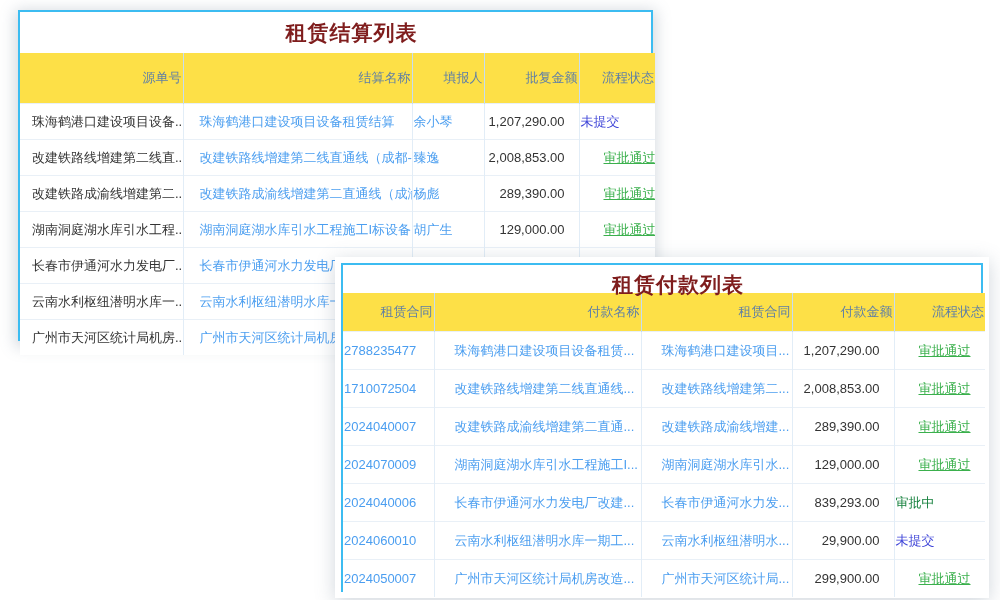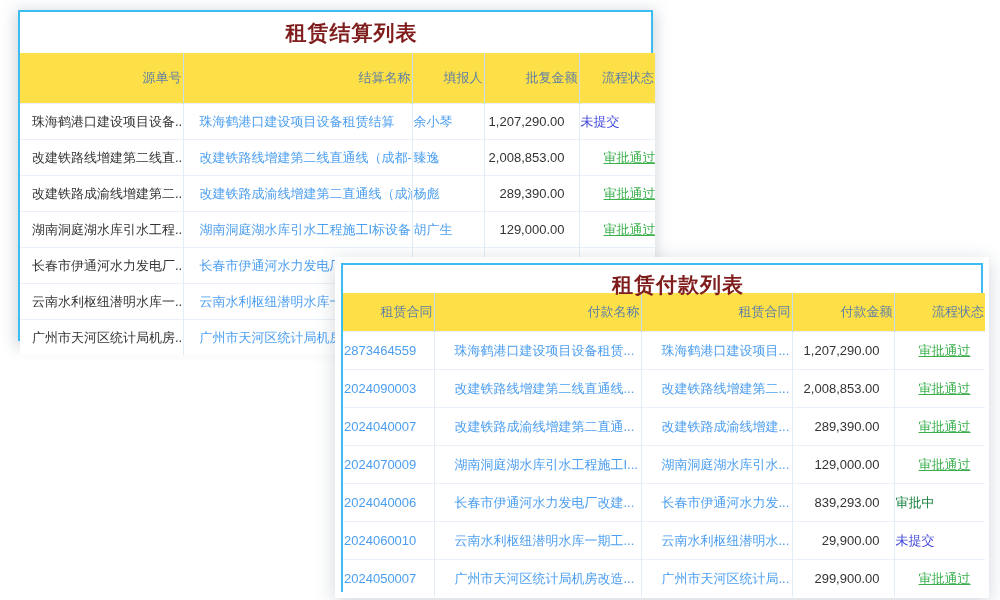"2873464559" td.link { text: 2873464559 -> 2788235477 }
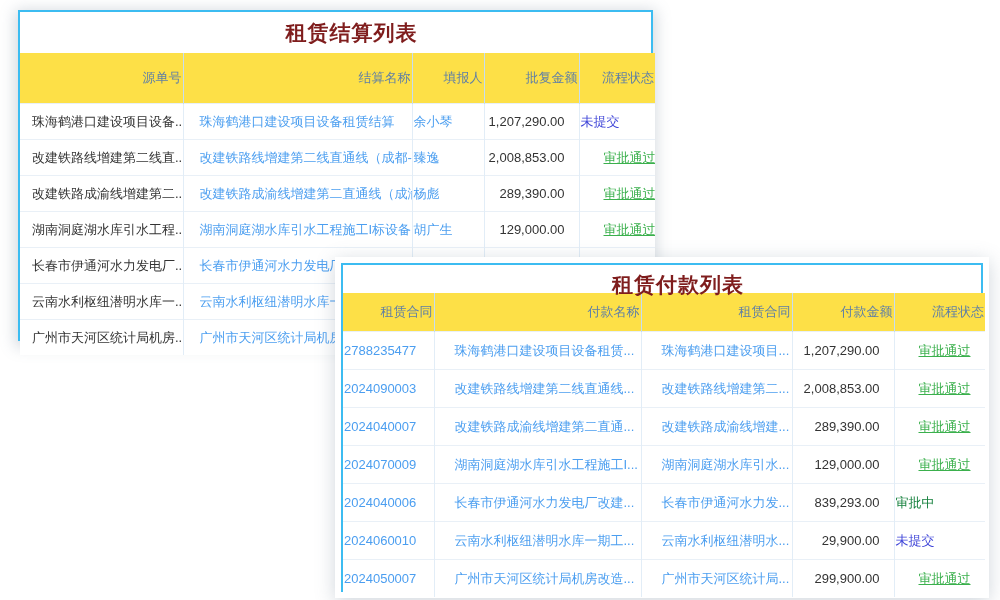"2024090003" td.link { text: 2024090003 -> 1710072504 }
